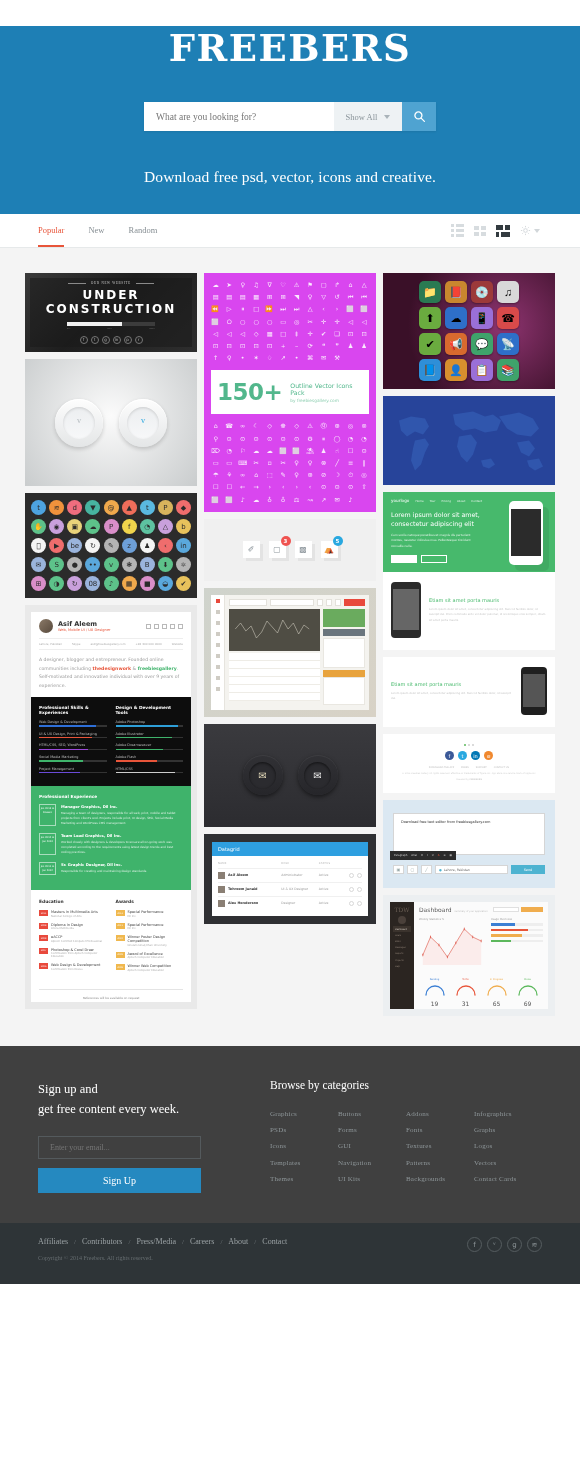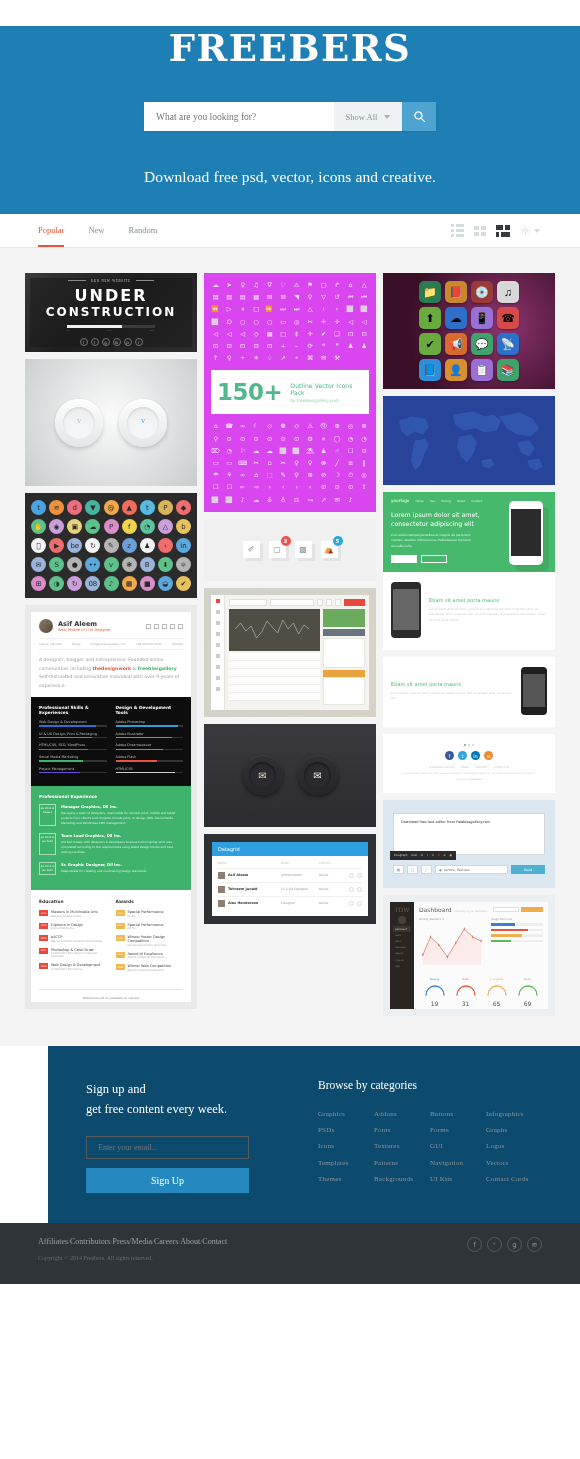"UNDER" .uc-t1 { font-size: 16px -> 12px }
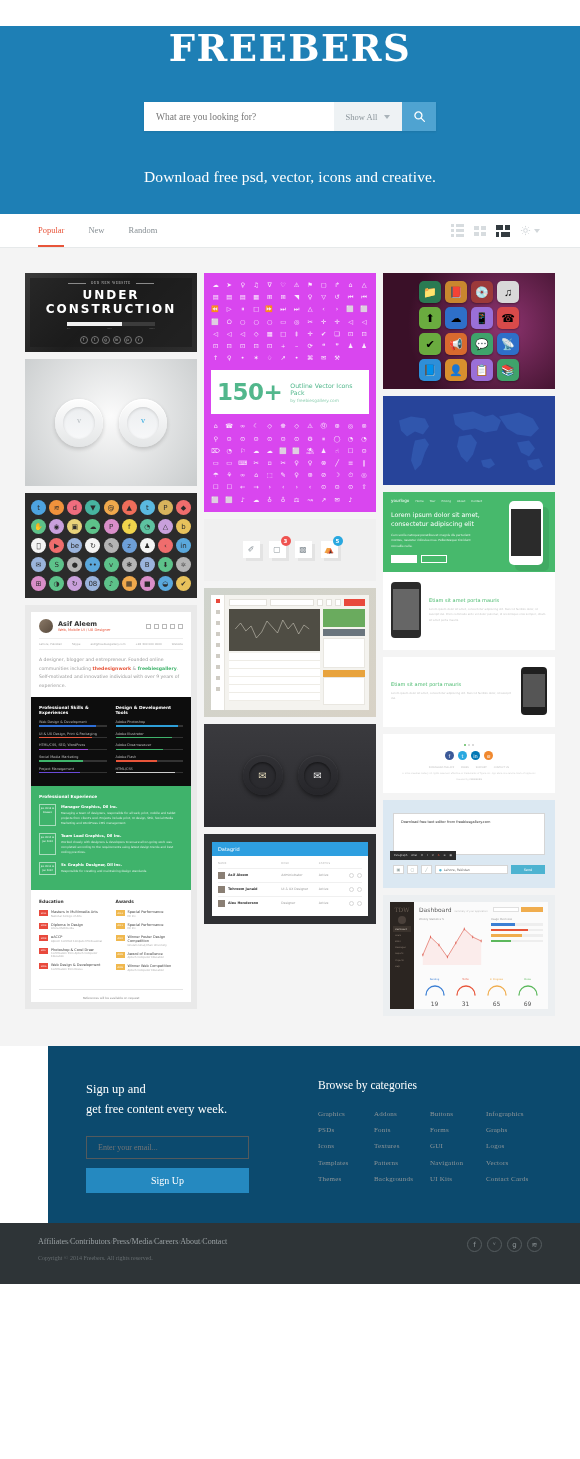"Sign up and" .footer { background: #0c4a6e -> #404040; margin-left: 48px -> none }
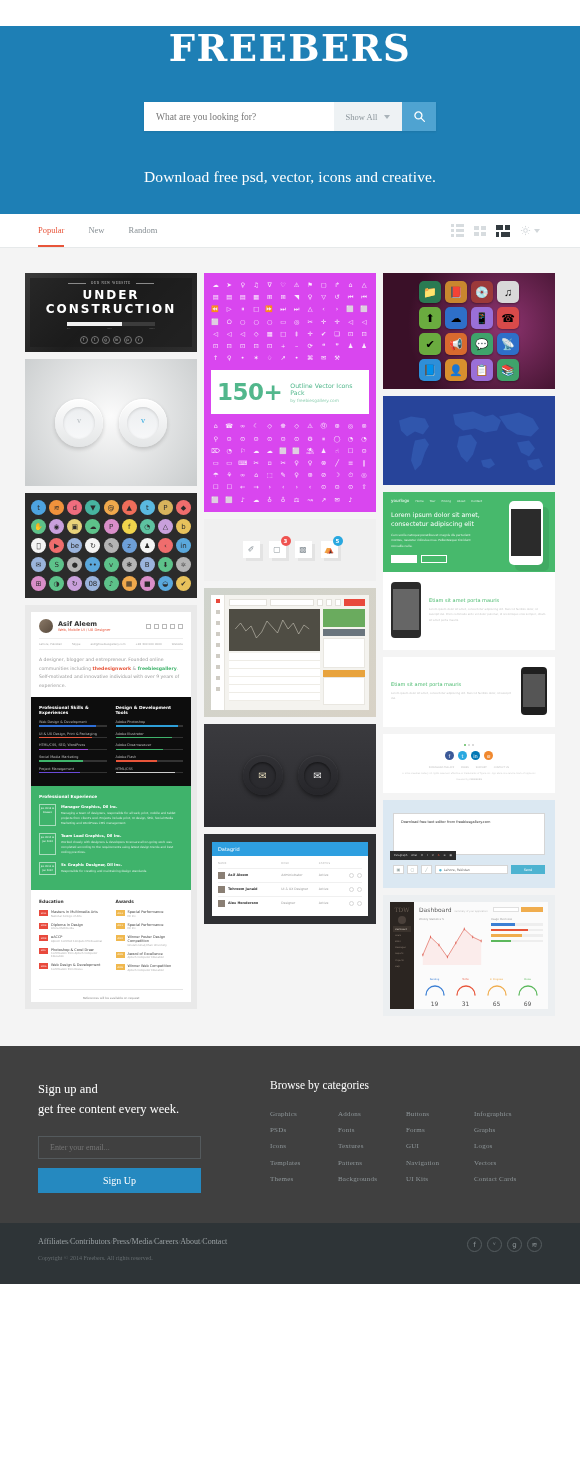"Addons" div.f-col { order: before "Buttons" -> after "Buttons" }
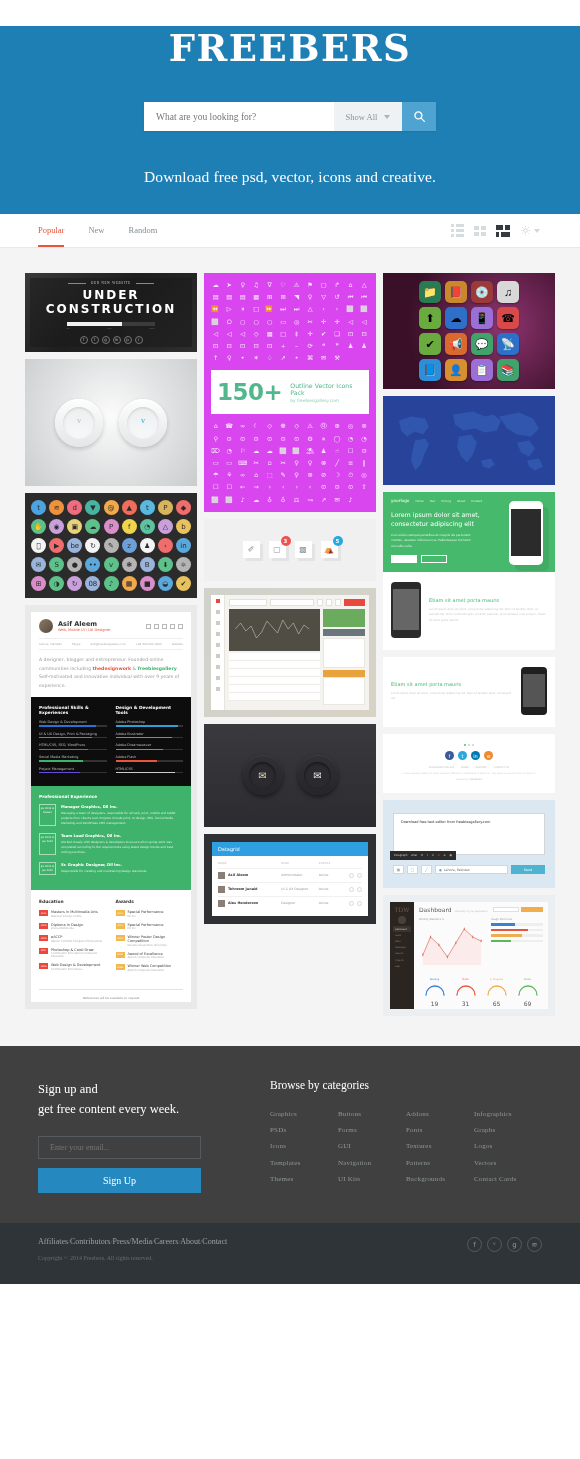"Affiliates" .sf-links { gap: 0 -> 6px }
